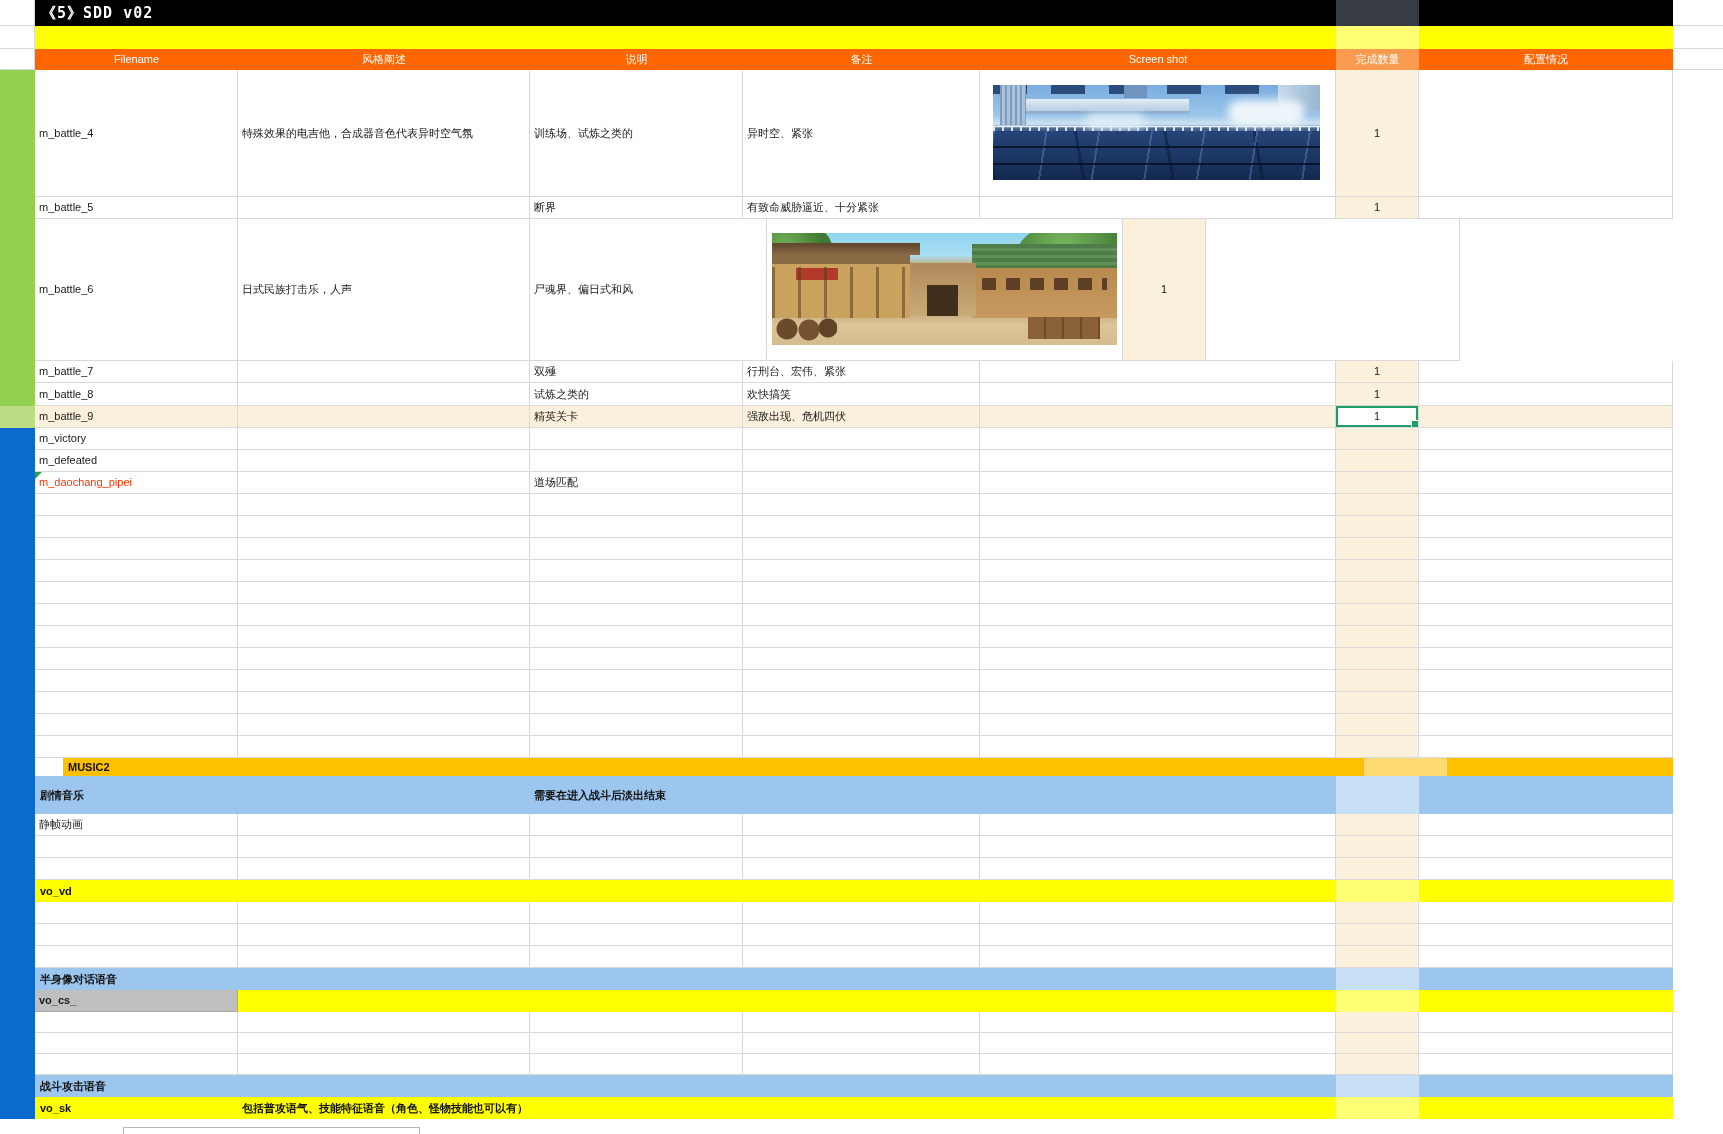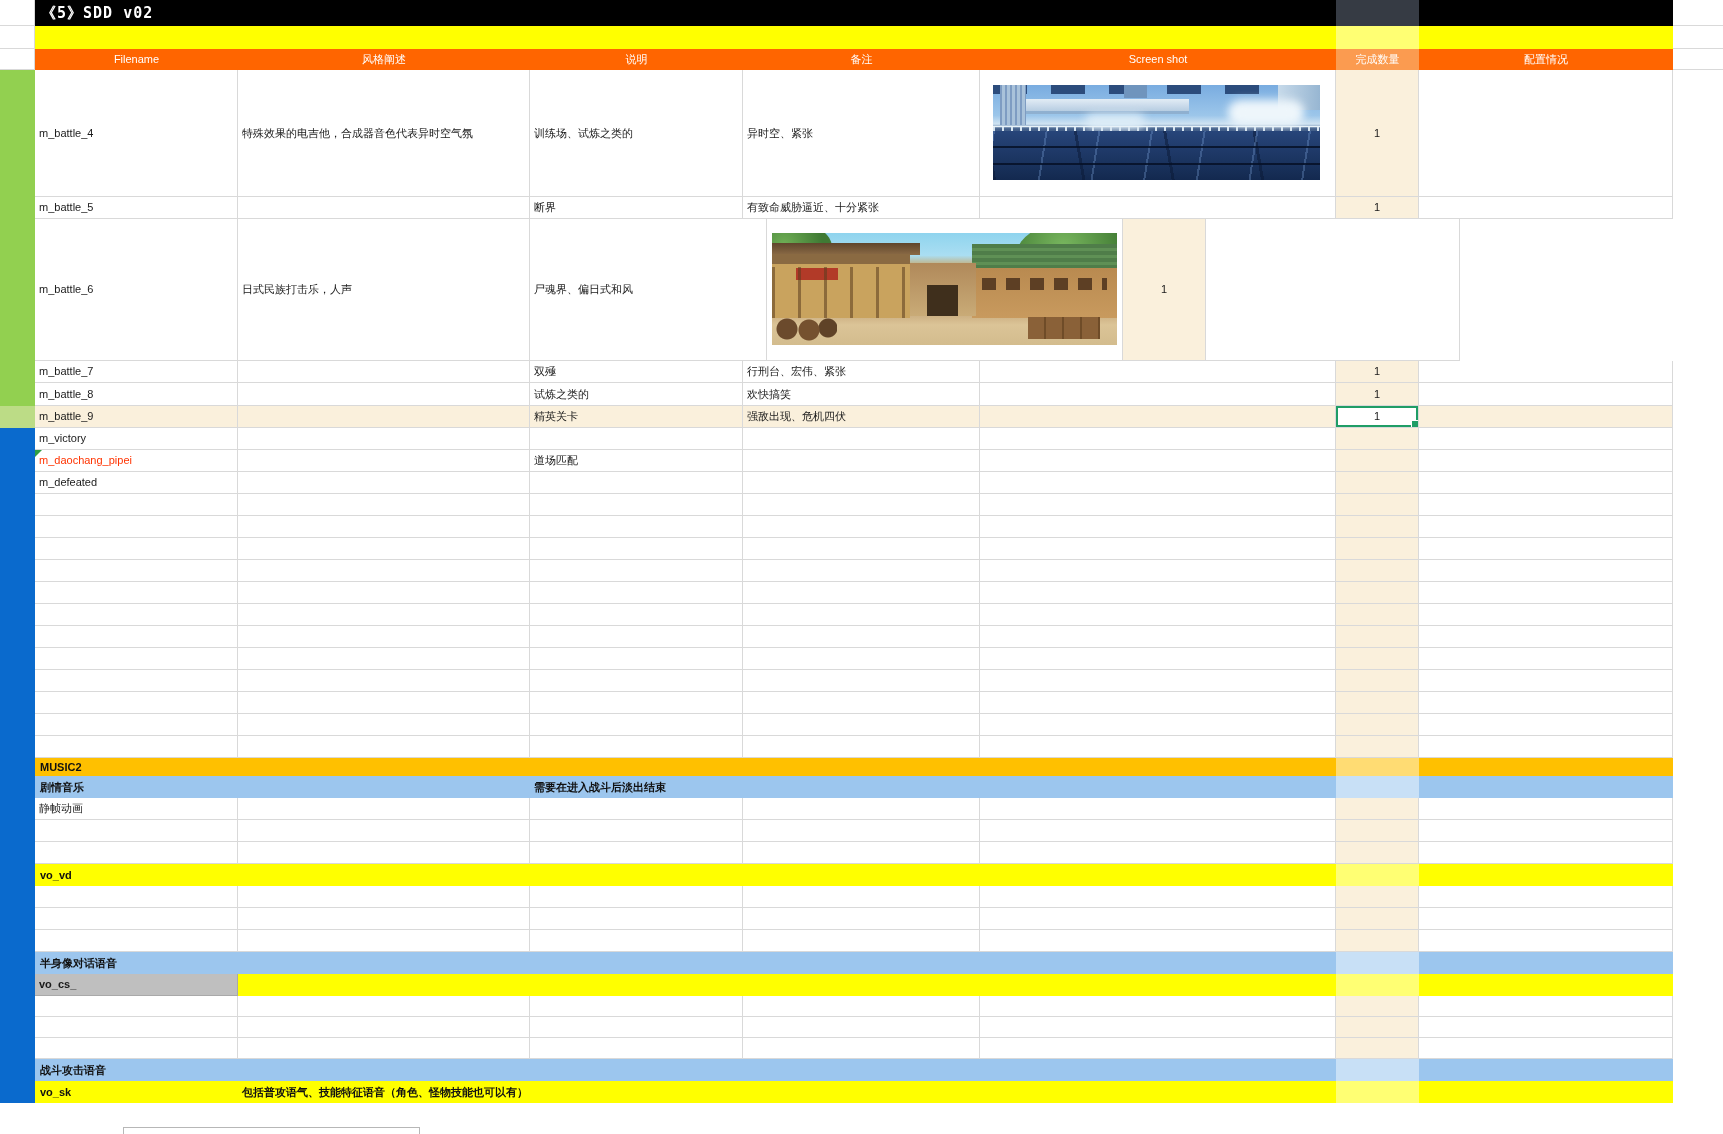"m_daochang_pipei" div.r { order: before "m_defeated" -> after "m_defeated" }
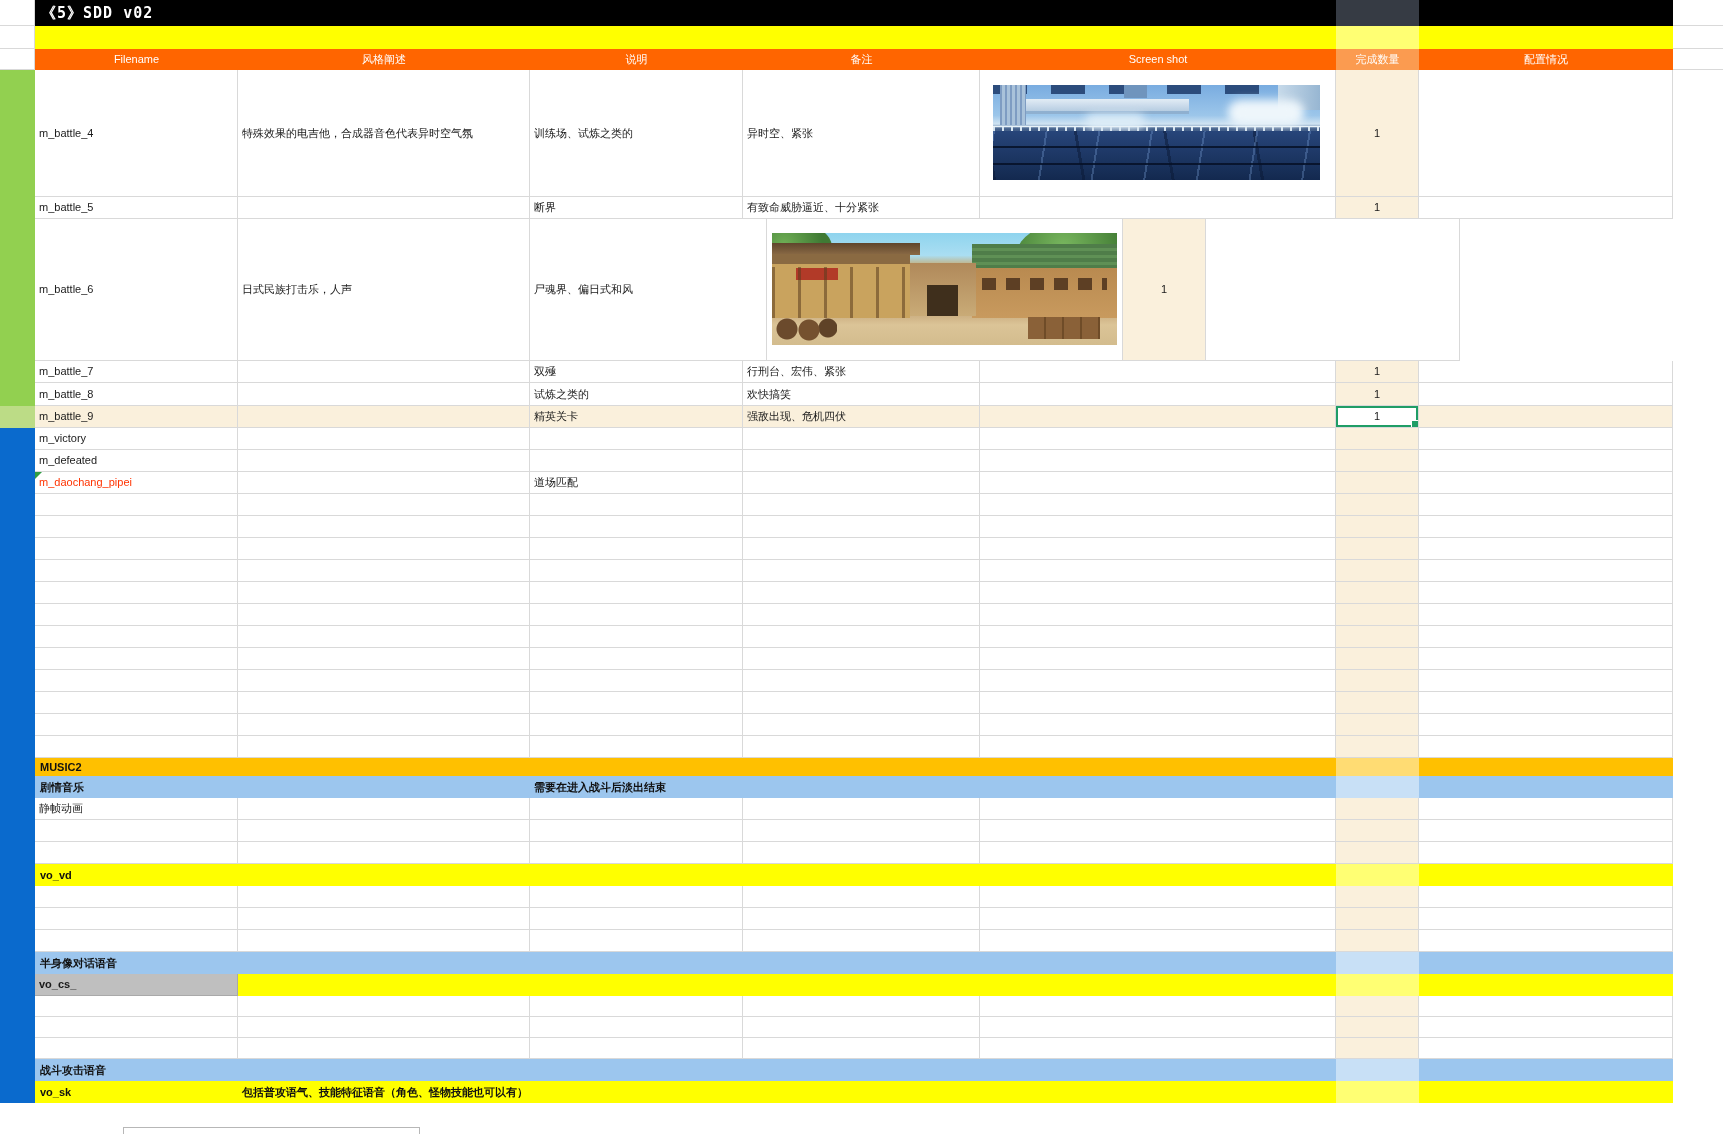"MUSIC2" div.band { margin-left: none -> 28px }
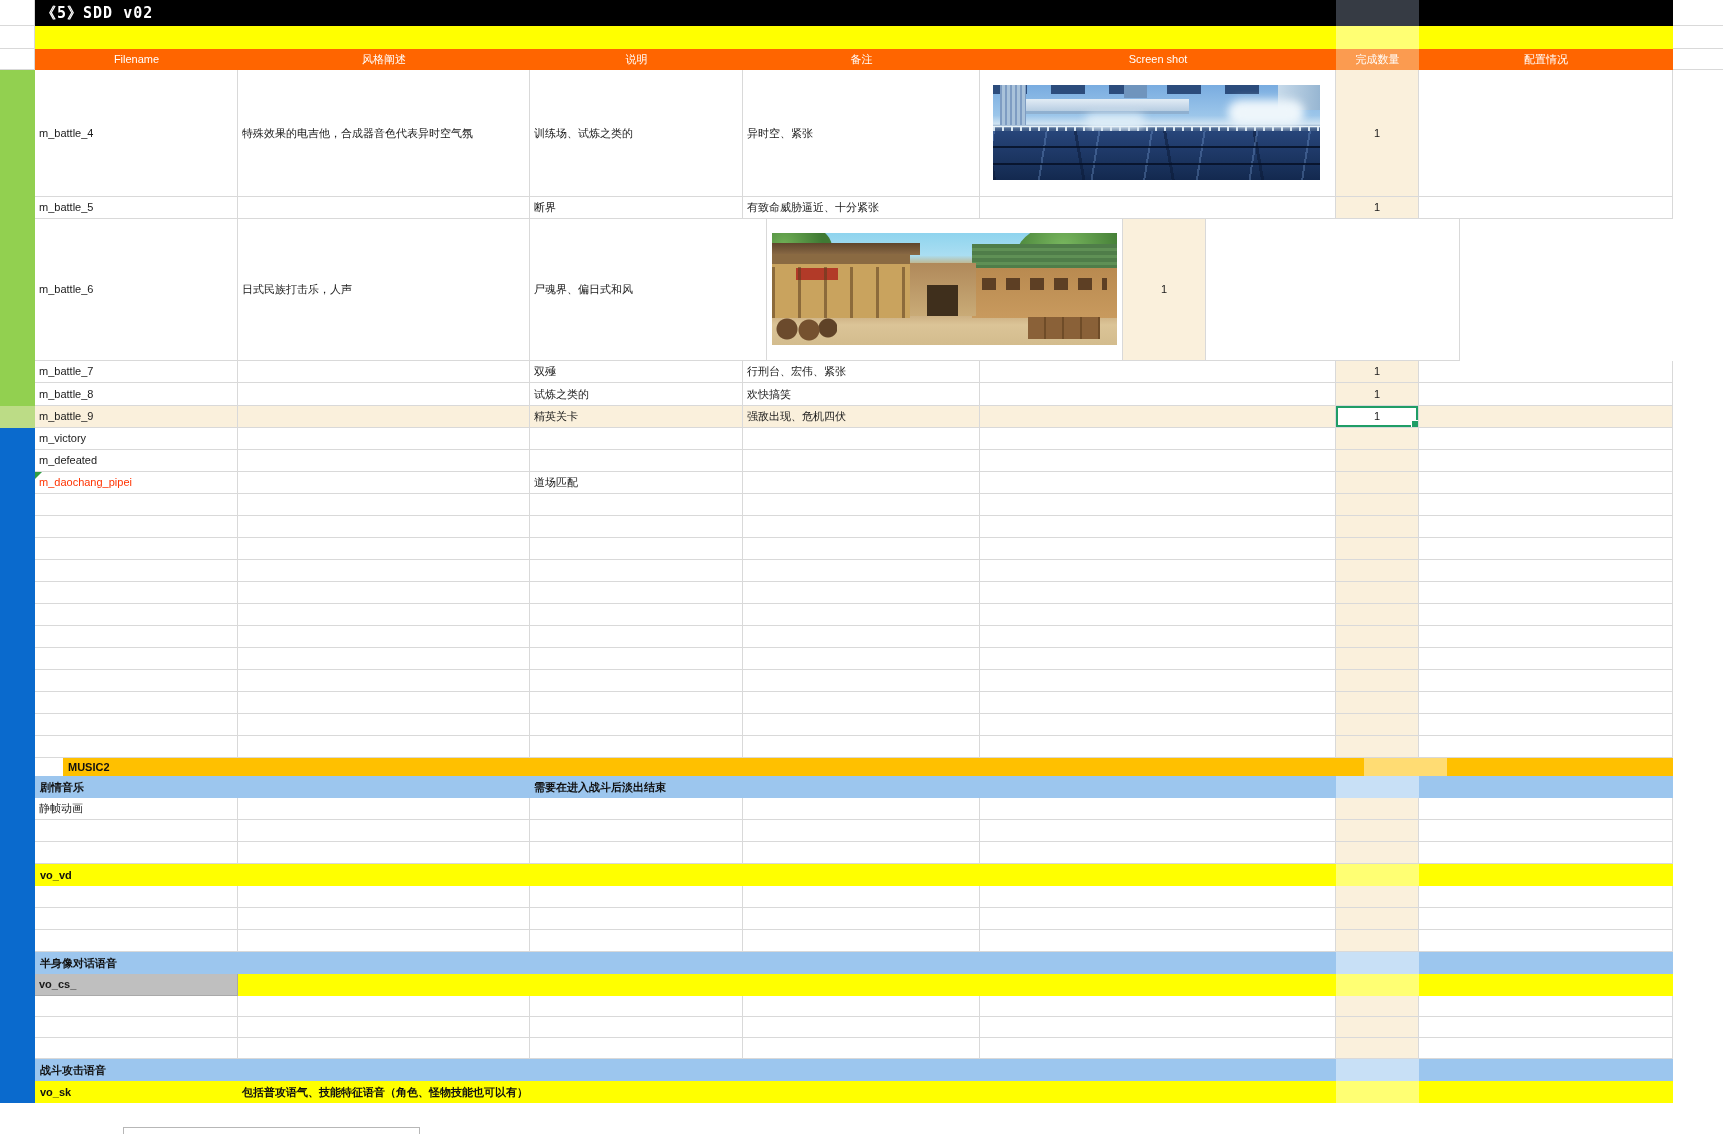"剧情音乐" div.r { height: 22px -> 38px }
